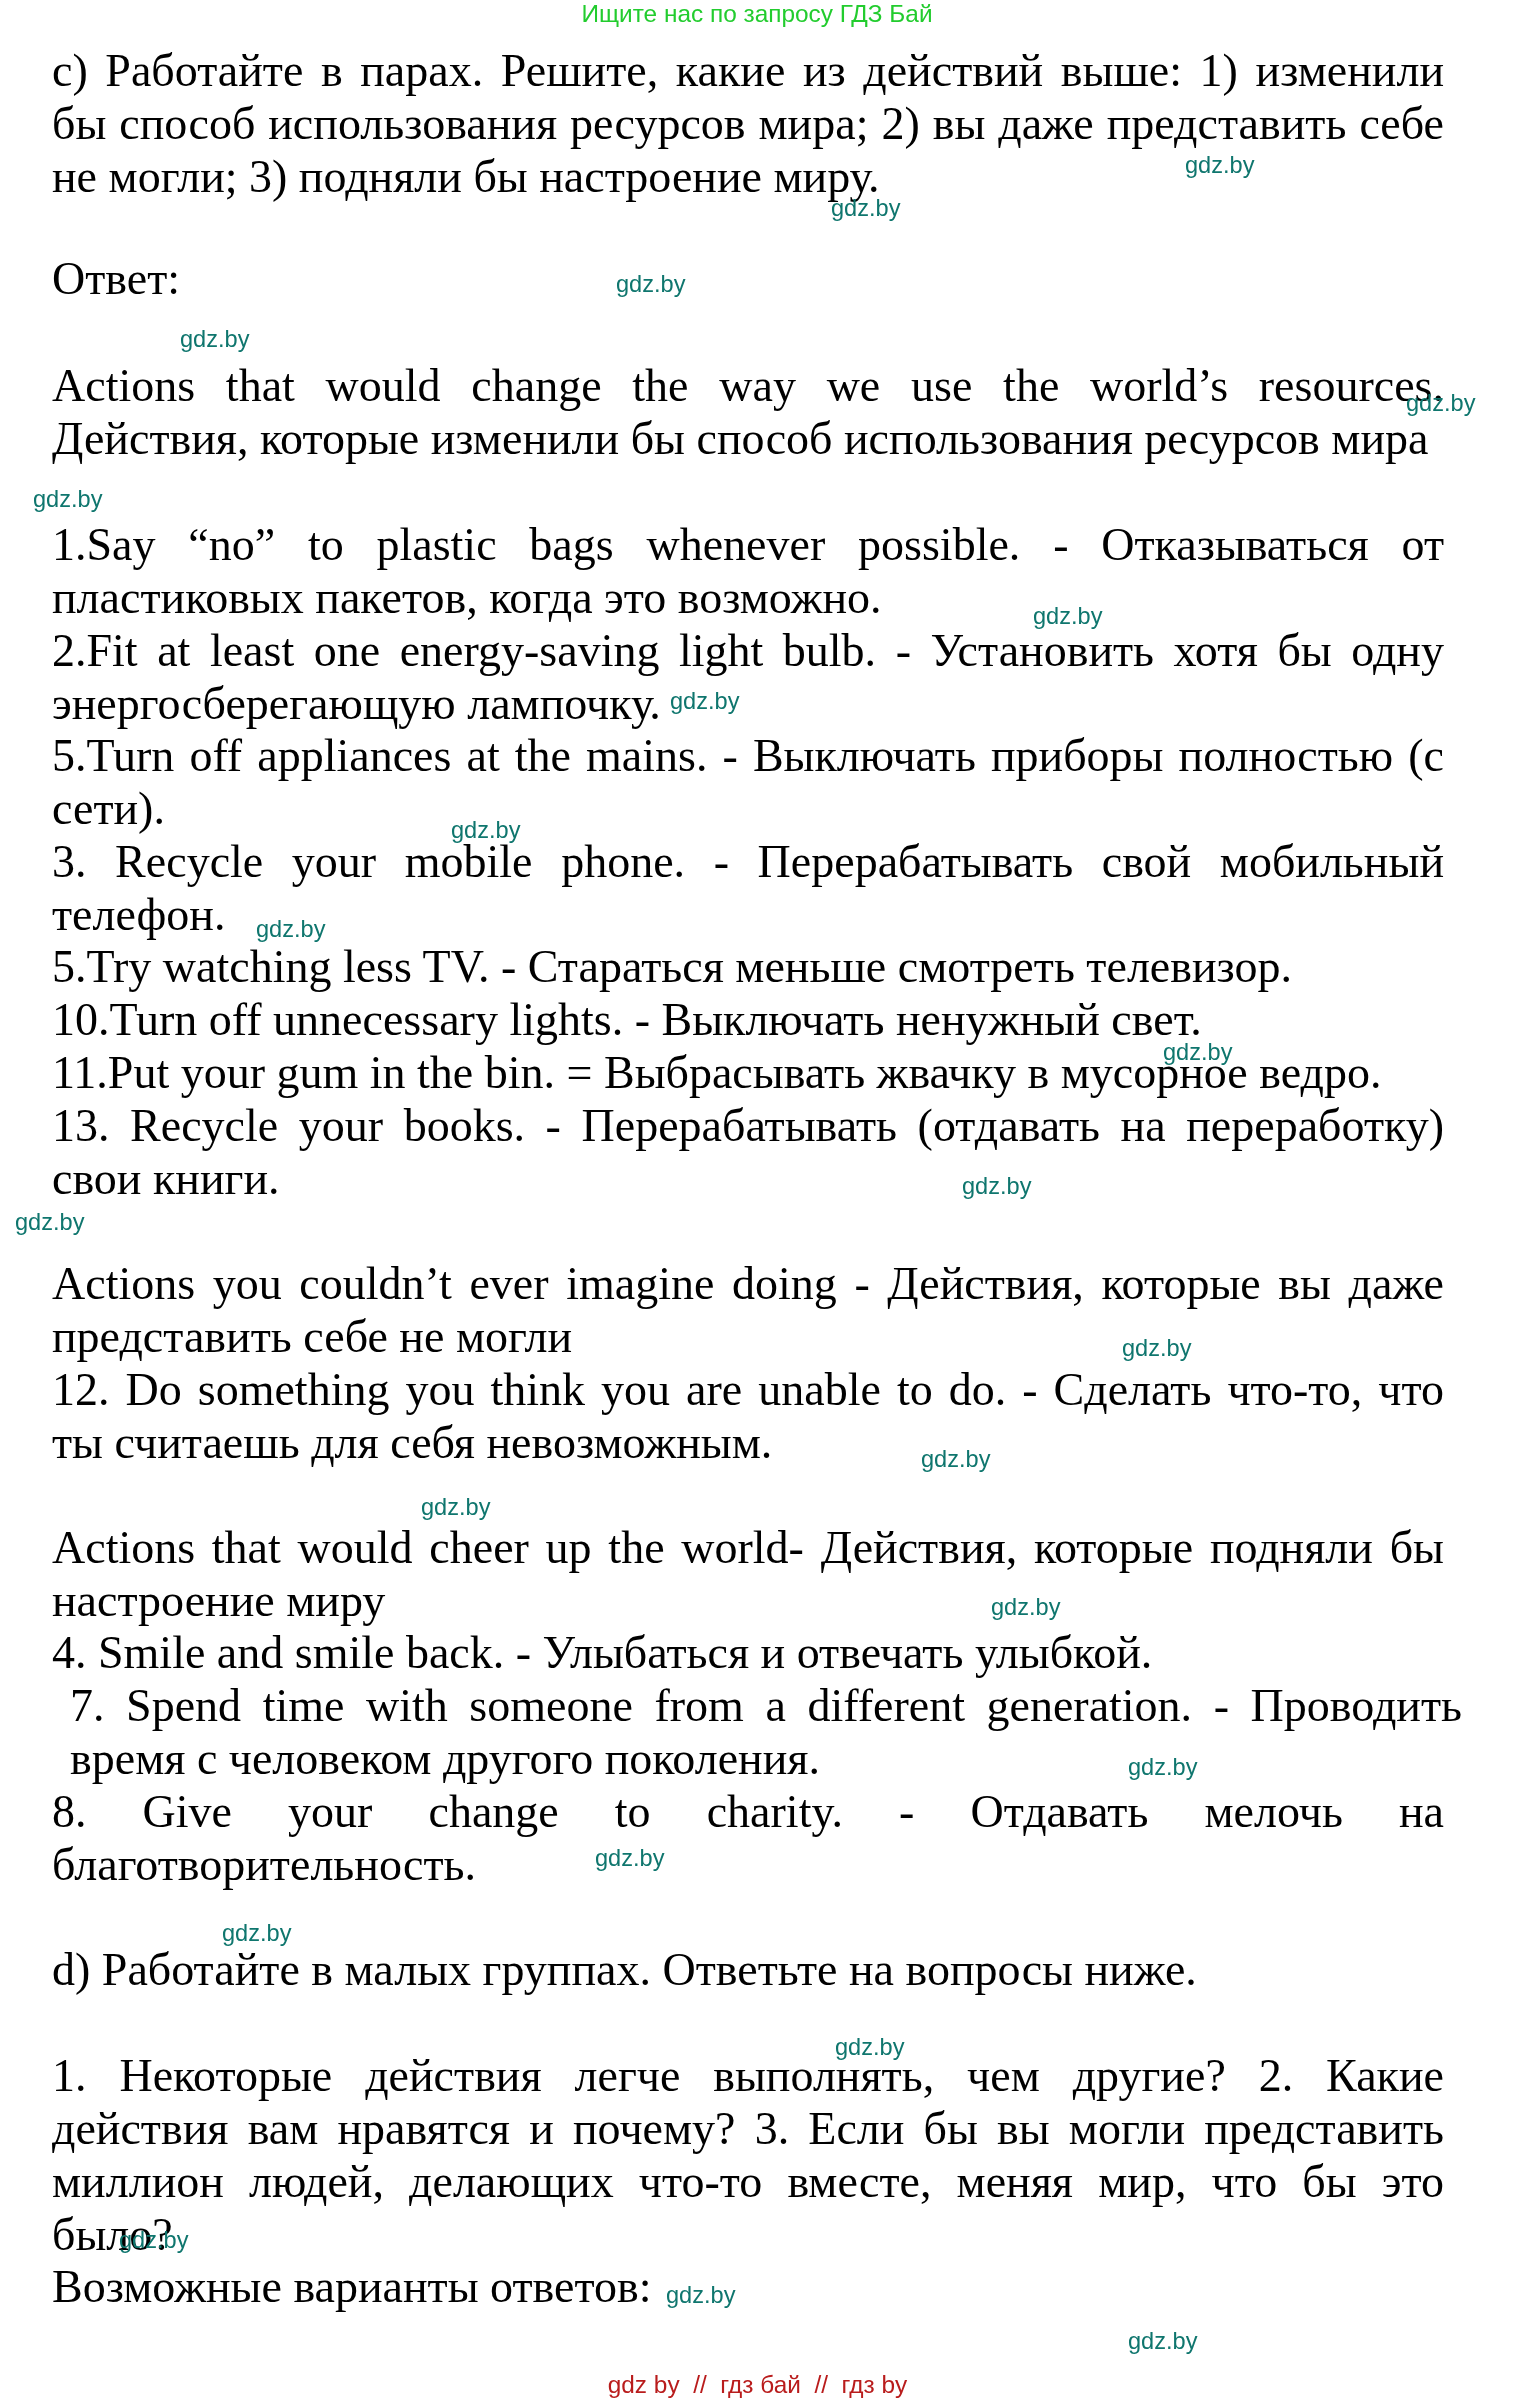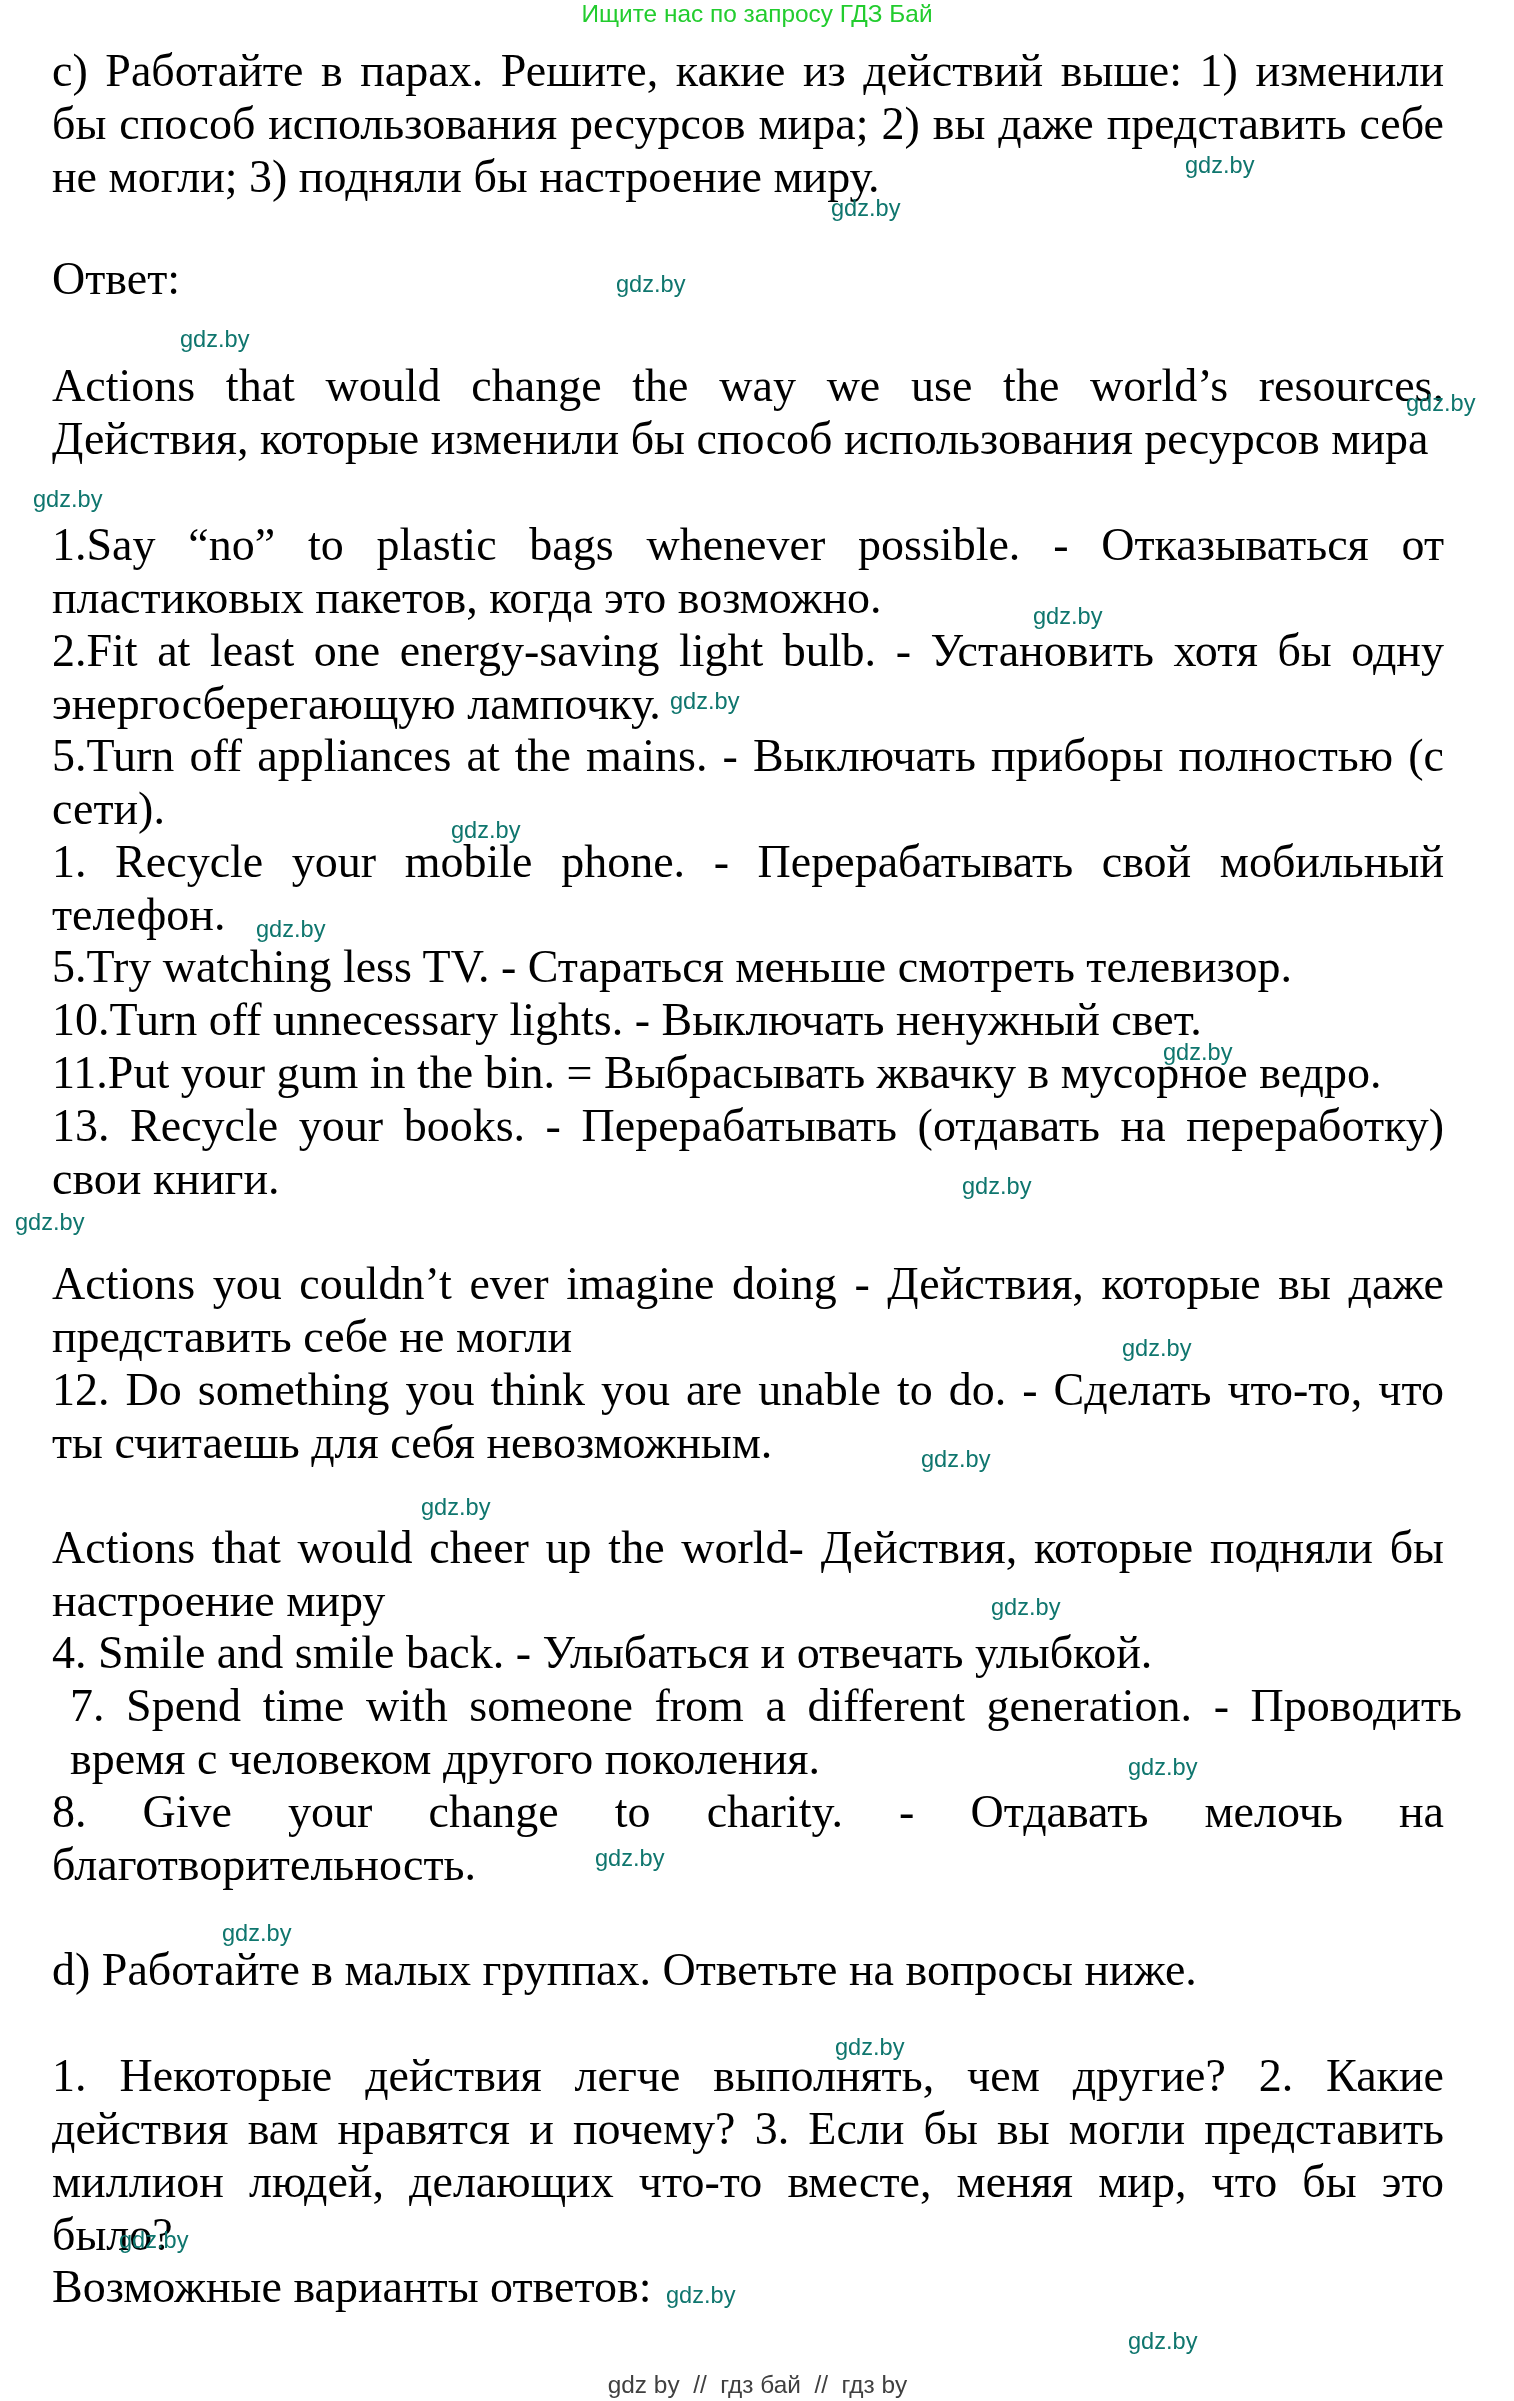"1. Recycle your mobile phone." p.para { text: 1 -> 3 }
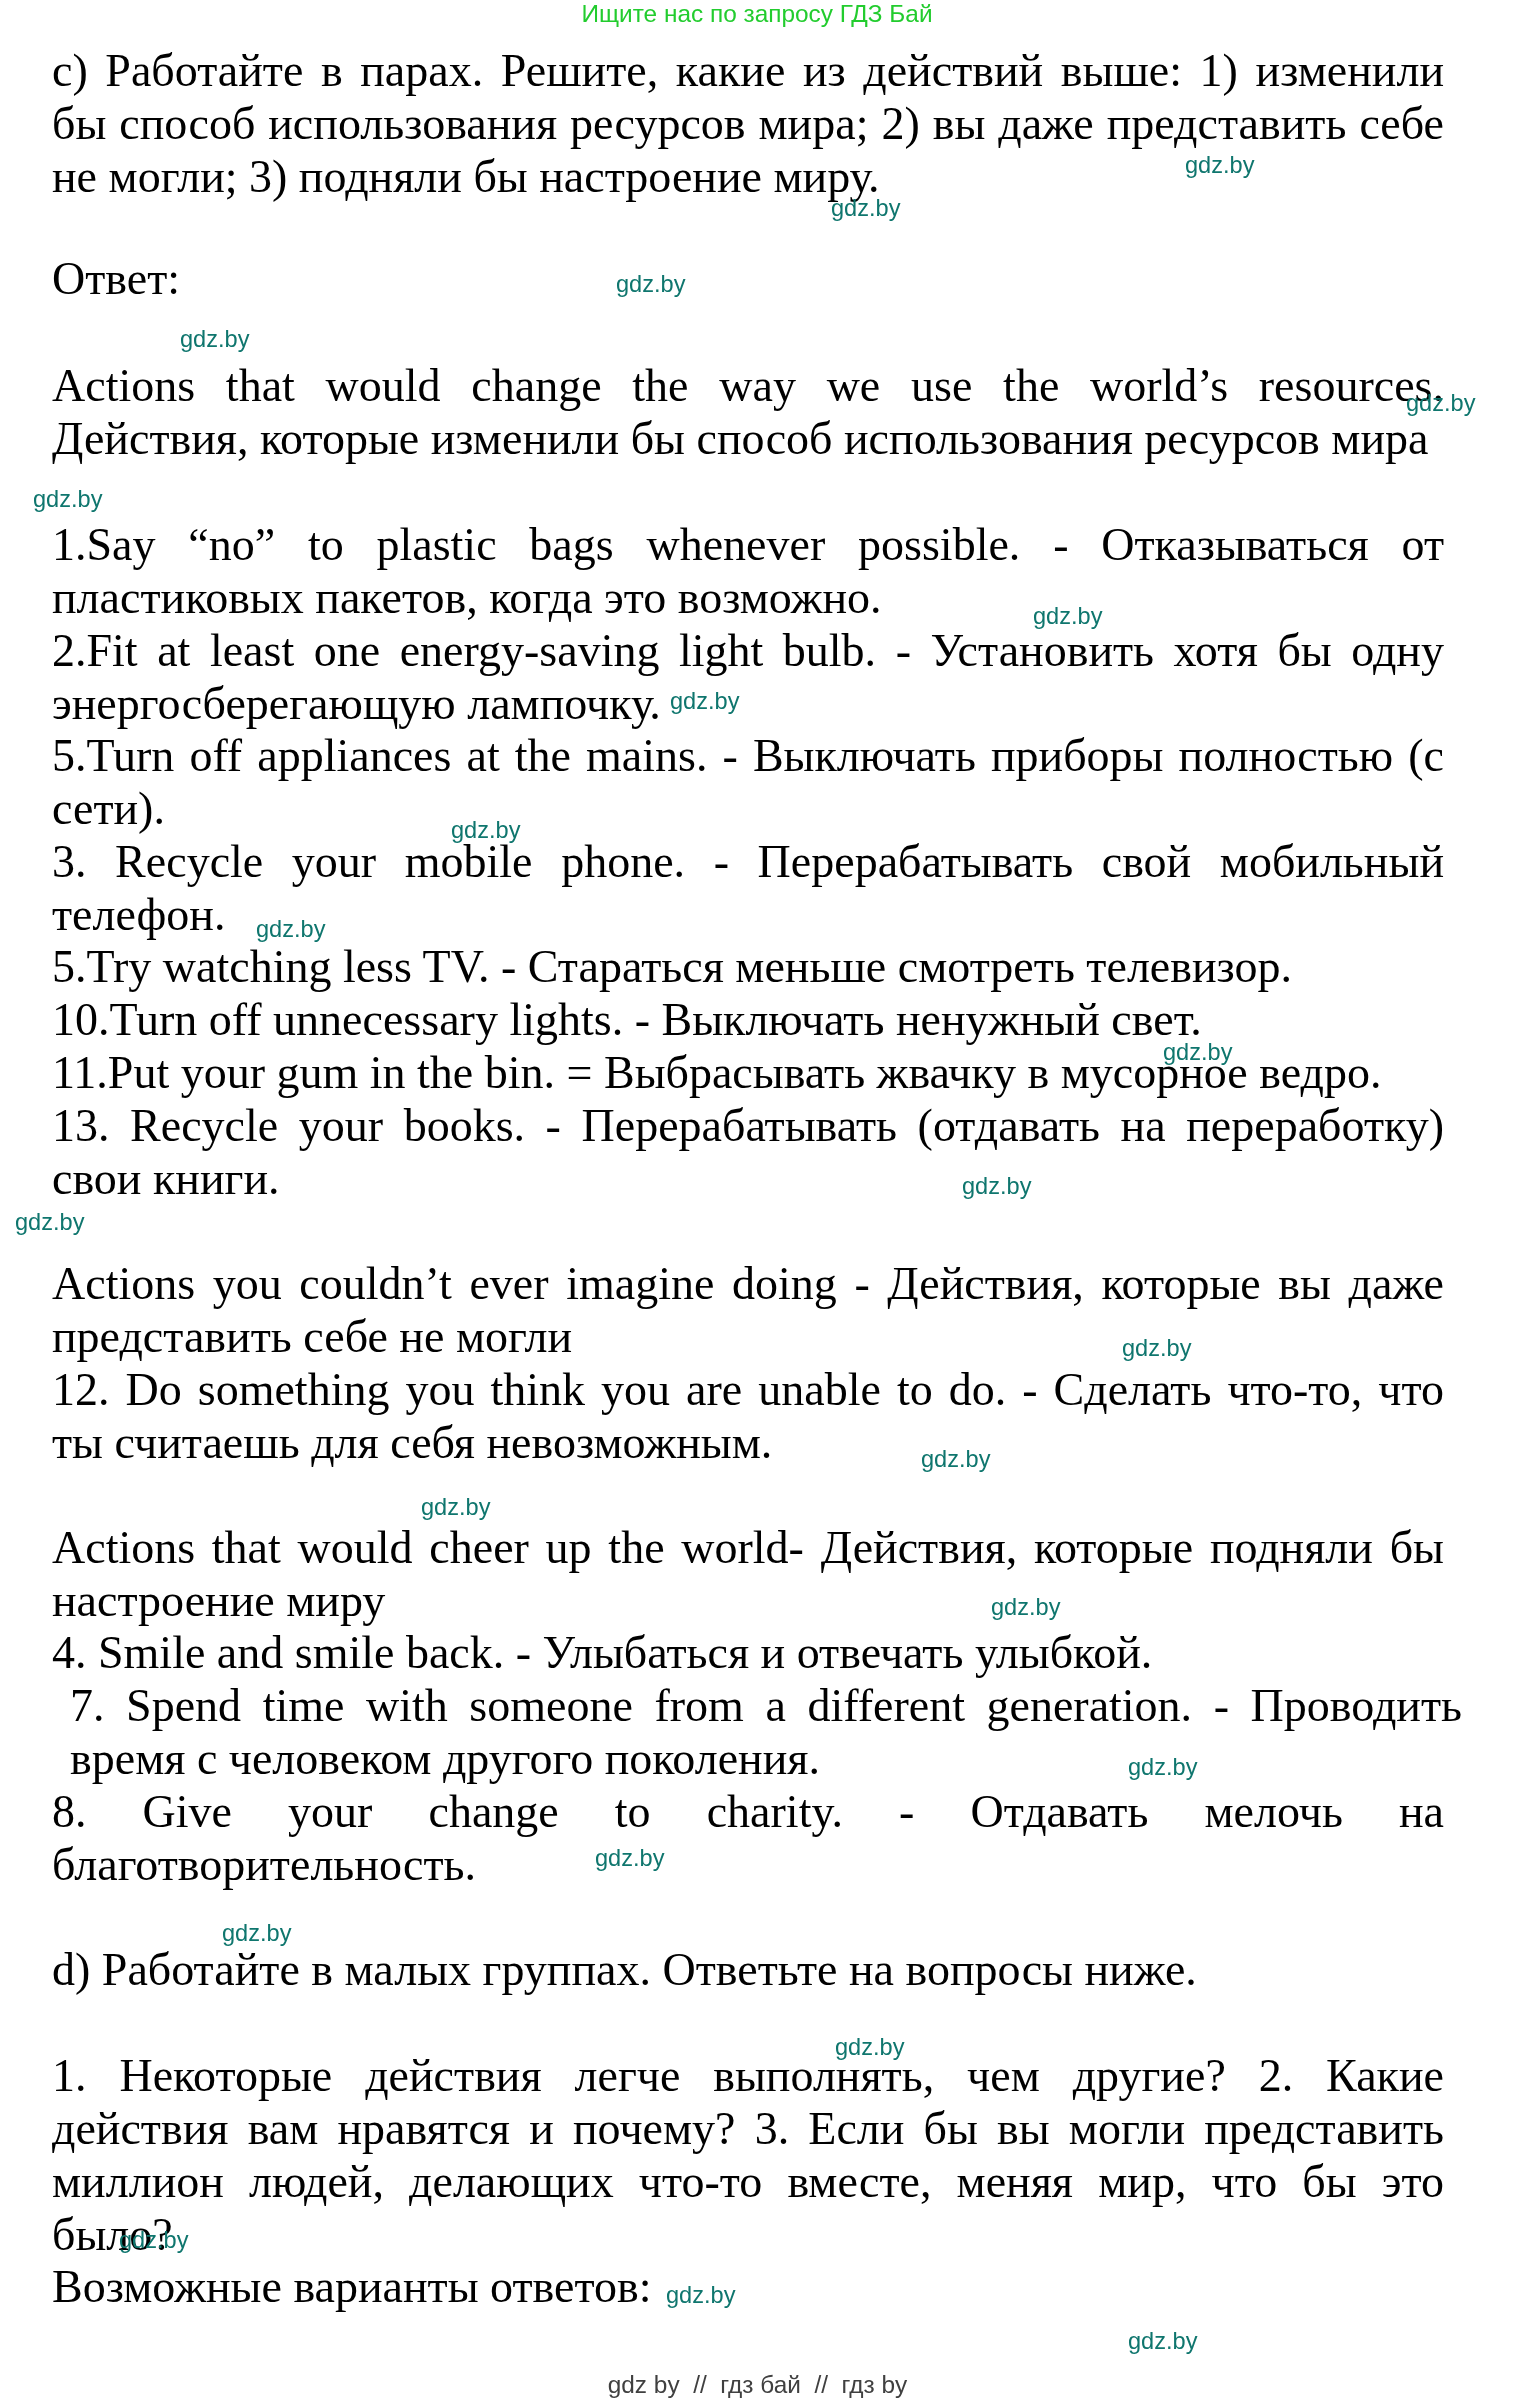"gdz by // гдз бай" .footer { color: #404040 -> #b91c1c }
